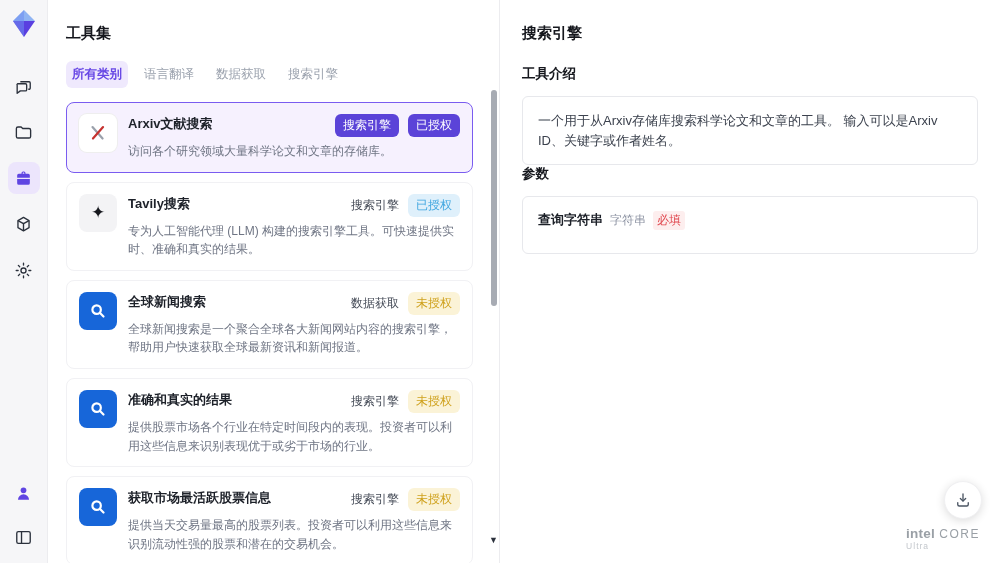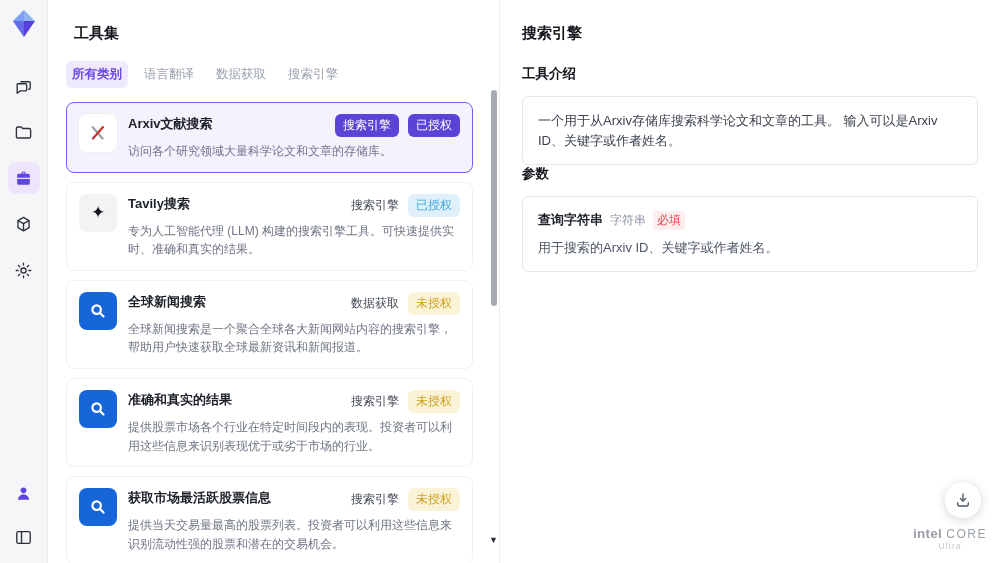"工具集" .panel-title { margin: 8px 8px 18px -> 8px 0 18px }
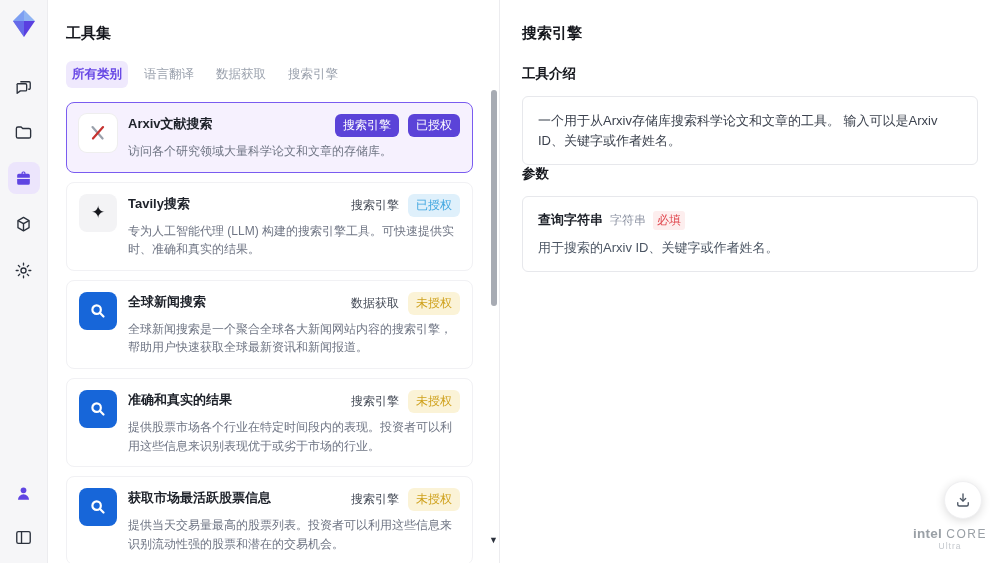"用于搜索的Arxiv ID、关键字或作者姓名。" div.param-desc { html: <div>用于搜索的Arxiv ID、关键字或作者姓名。</div> -> none }
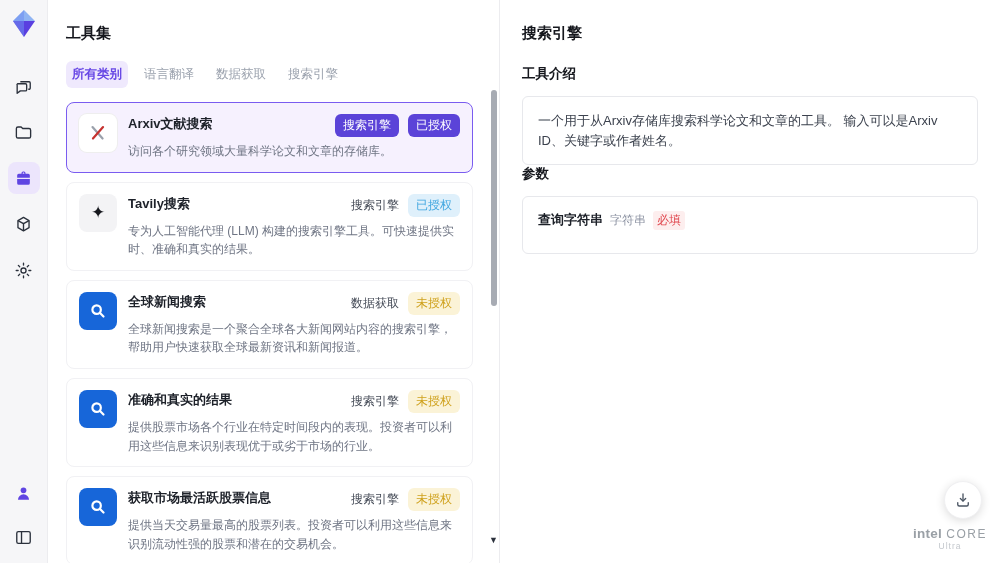"intel CORE" .intel-logo { right: 13px -> 20px; text-align: center -> left }
